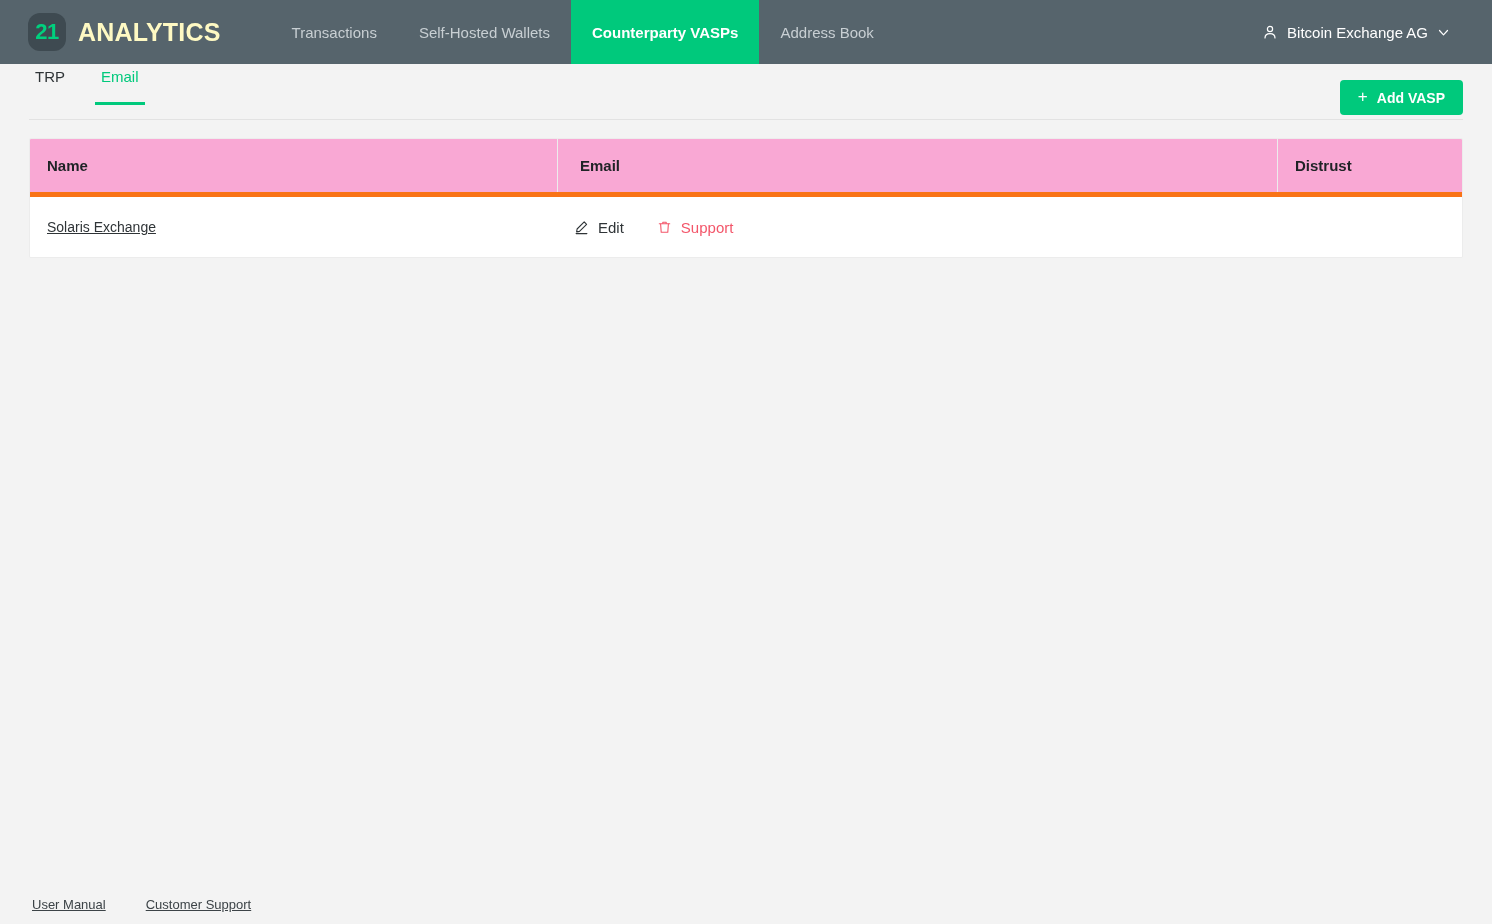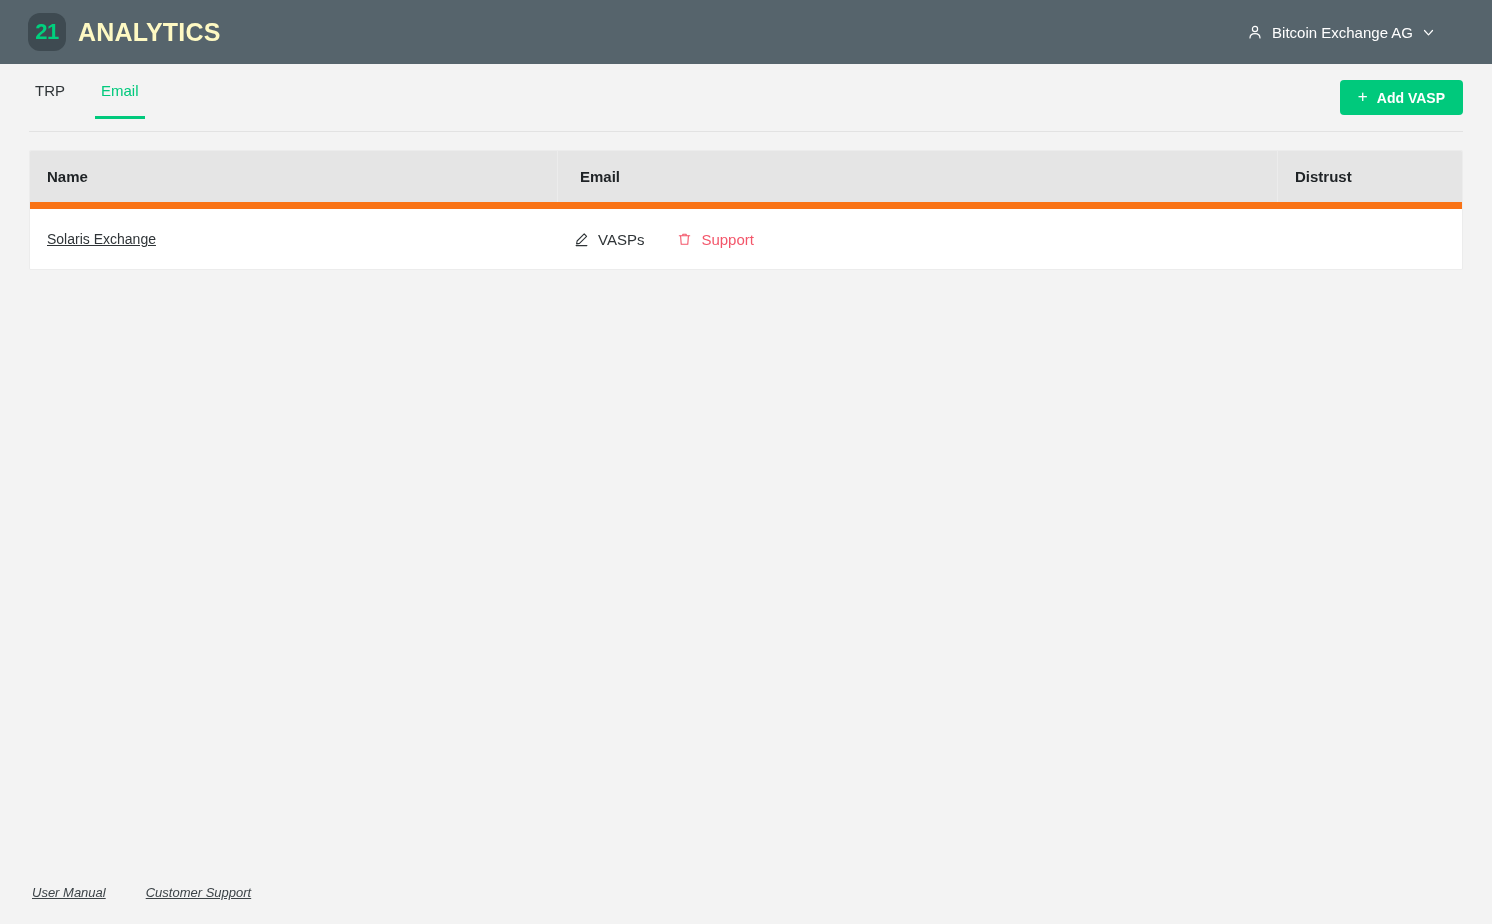"Transactions" div.nav-items { html: none -> <div> <div>Transactions</div> <div>Self-Hosted Wallets</div> <div>Counterparty VASPs</div> <div>Address Book</div> </div> }
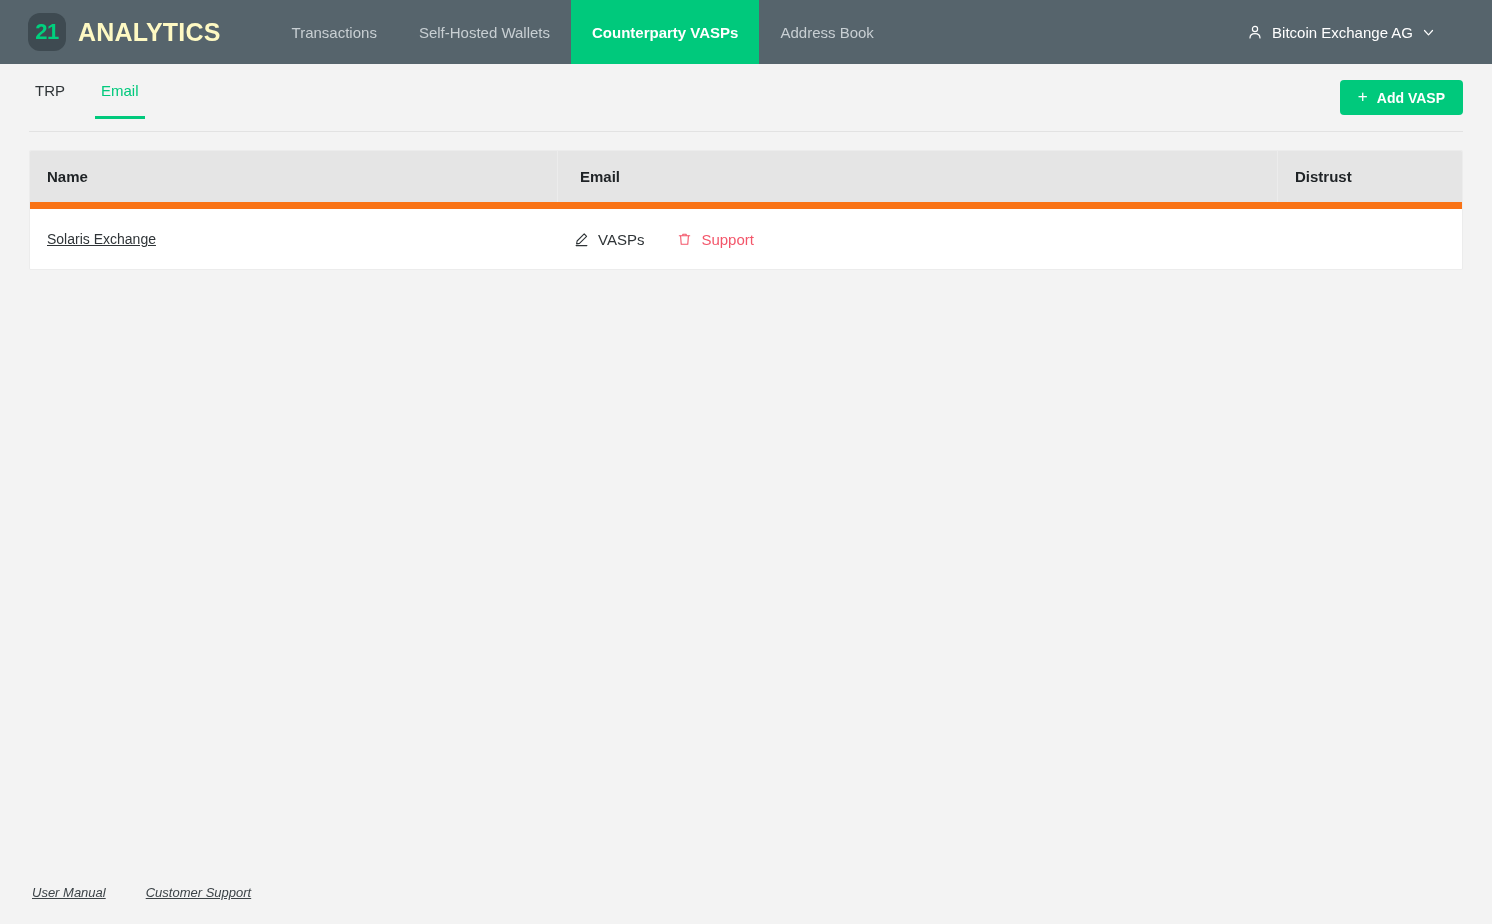"Bitcoin Exchange AG" .topbar-right { padding-right: 57px -> 42px }
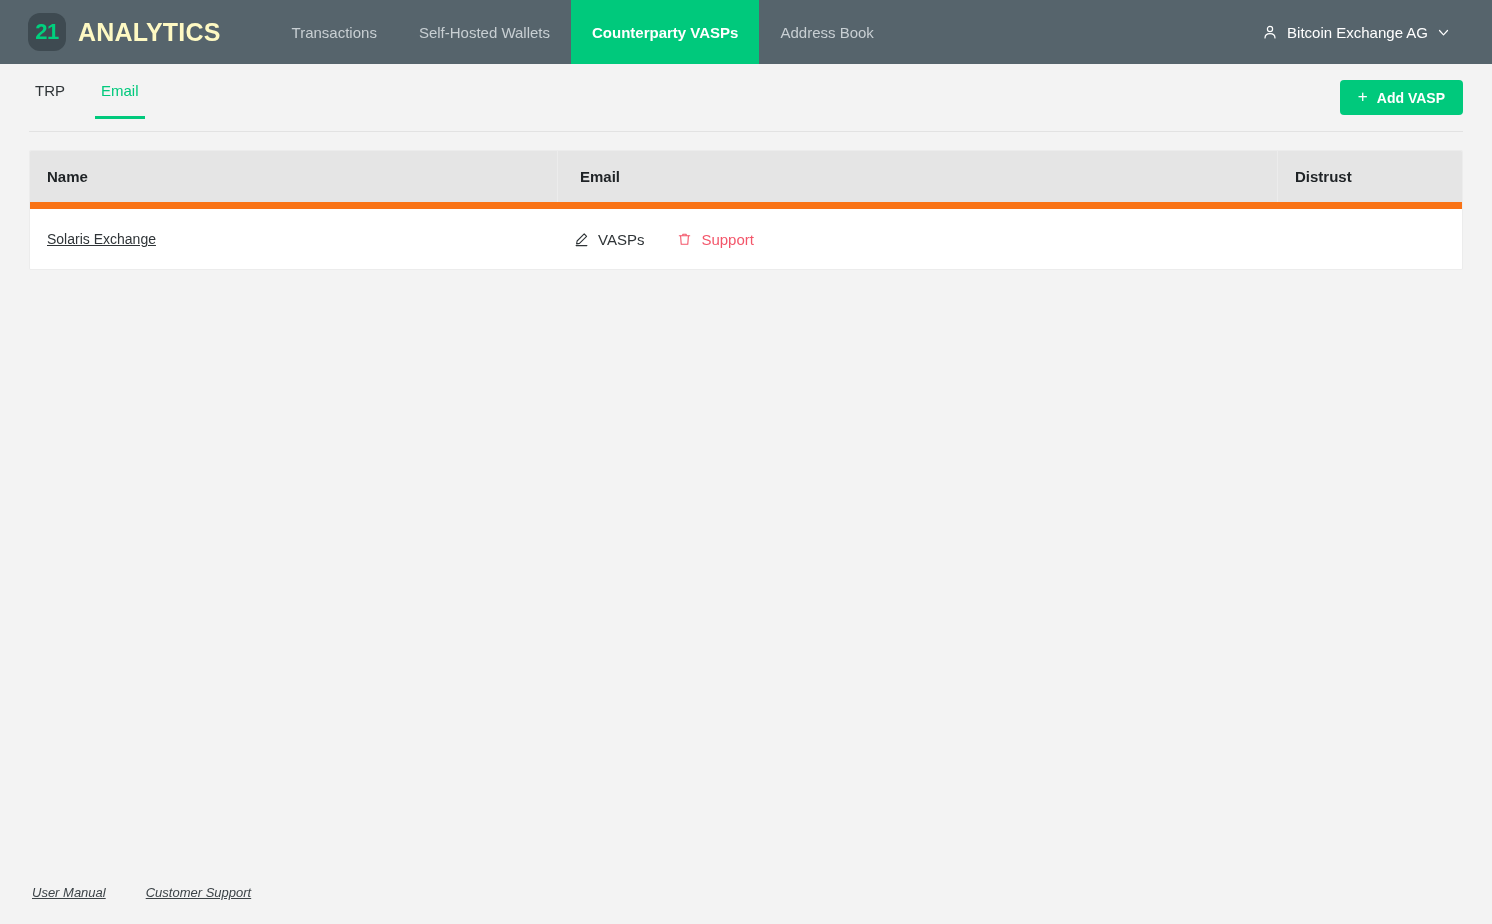"TRP" .subtabs-wrap { height: 68px -> 56px; padding-top: 16px -> 2px }
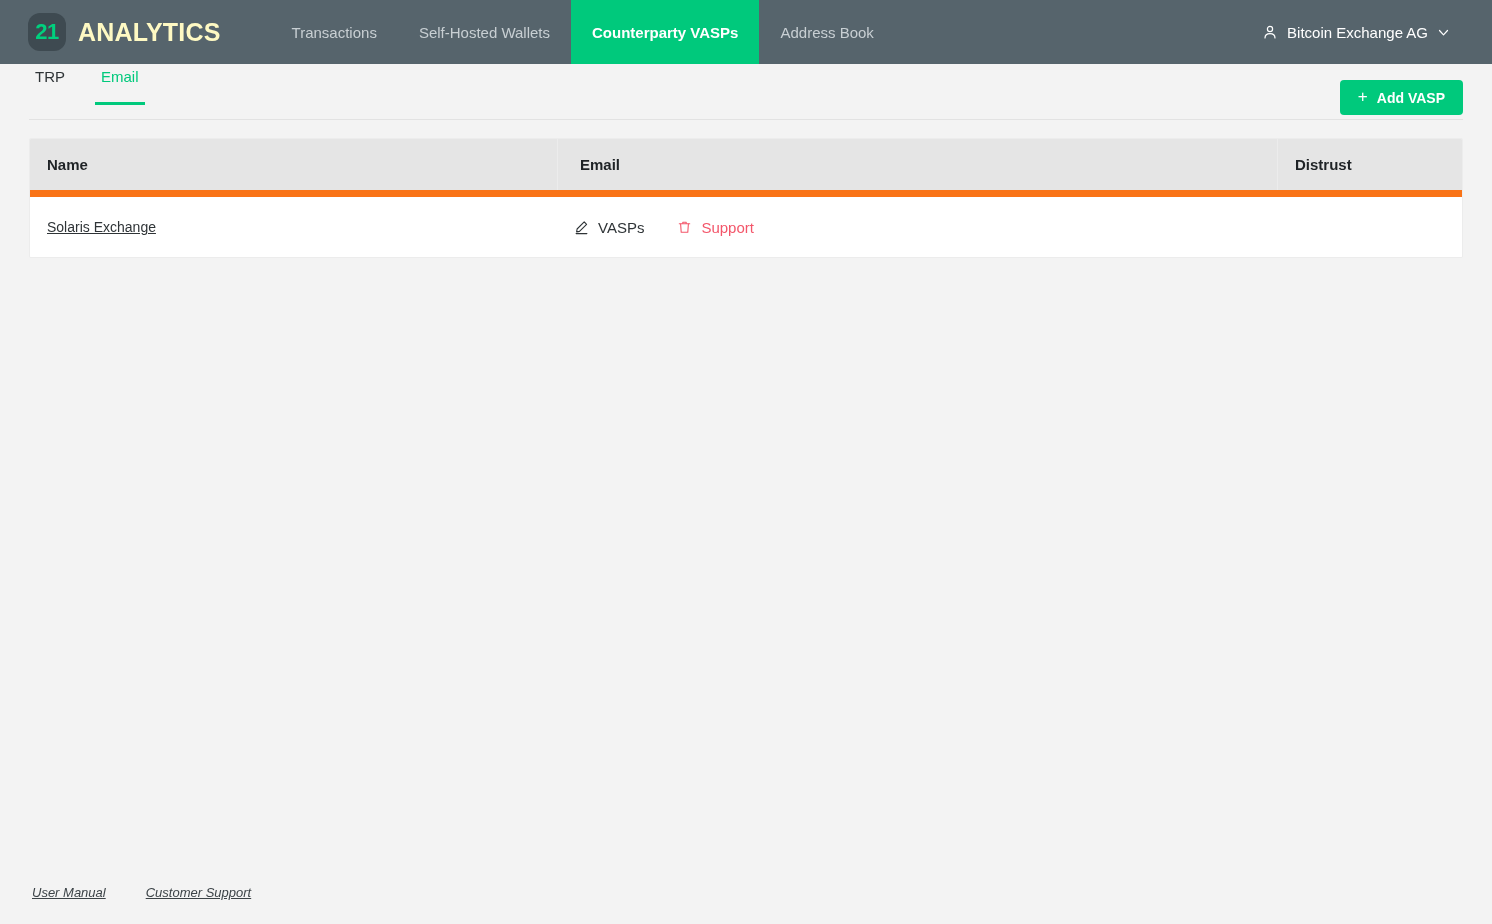"Name" .t-head { background: #e5e5e5 -> #f9a8d4; border-bottom: 7px solid #f97316 -> 5px solid #f97316 }
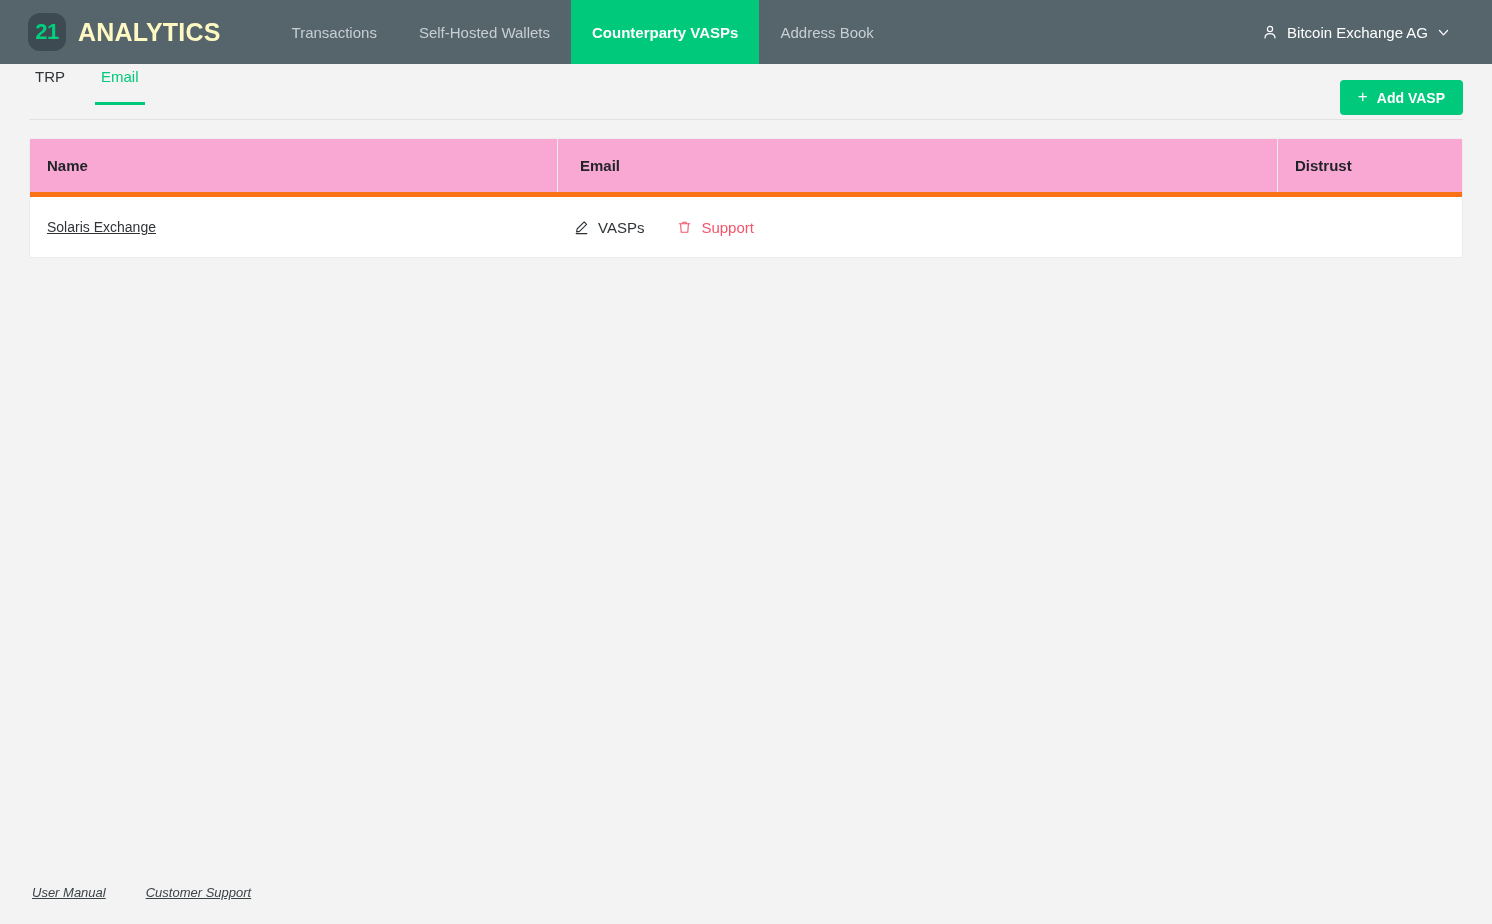"VASPs" span { text: VASPs -> Edit }
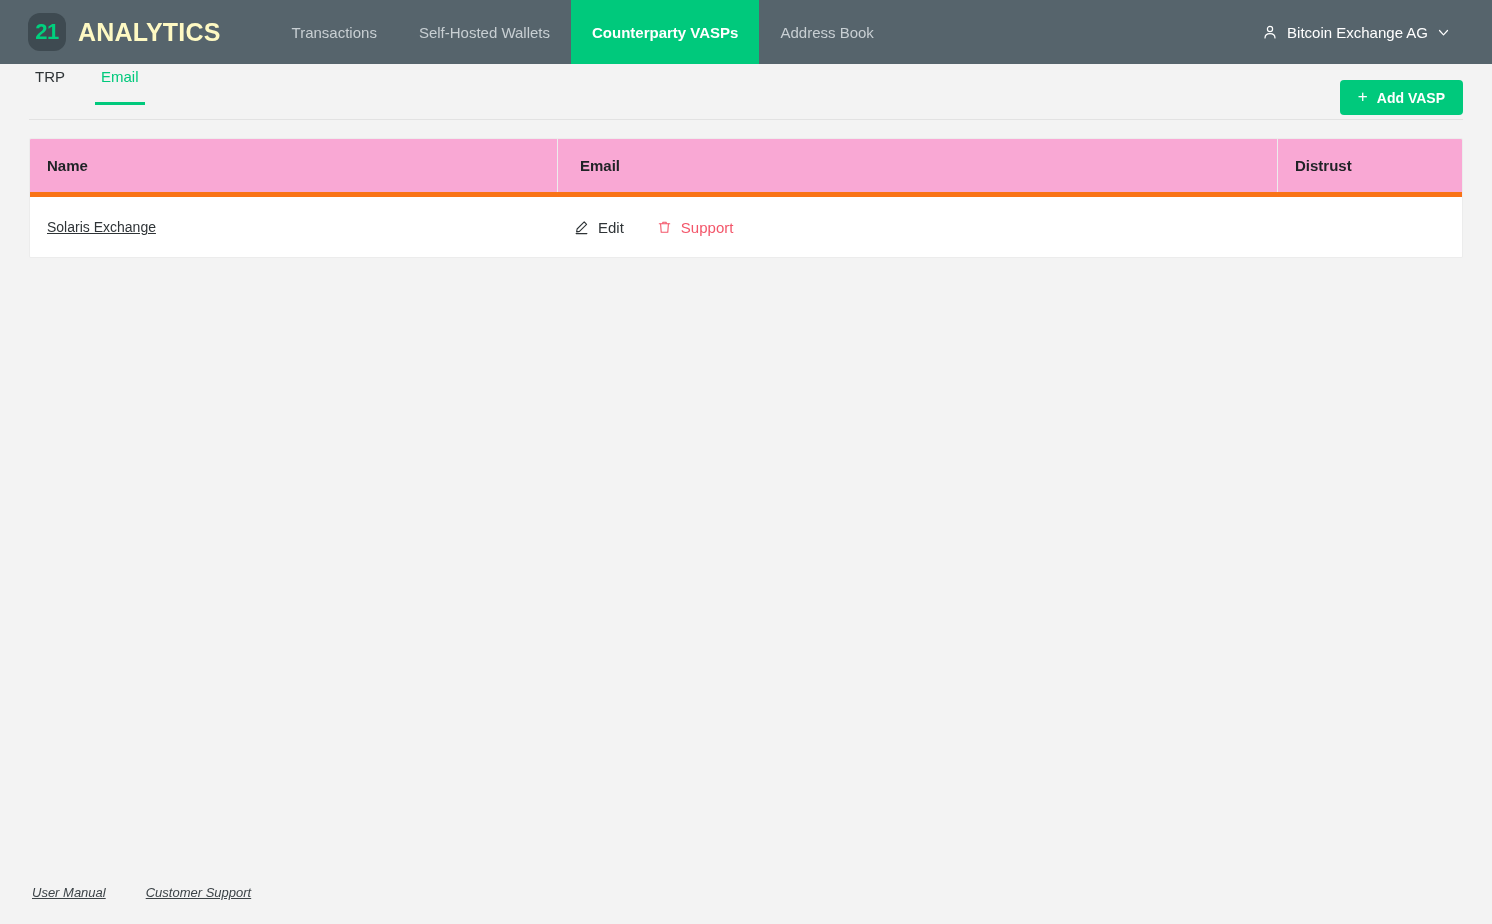"User Manual" .footer { bottom: 24px -> 12px; font-style: italic -> none }
